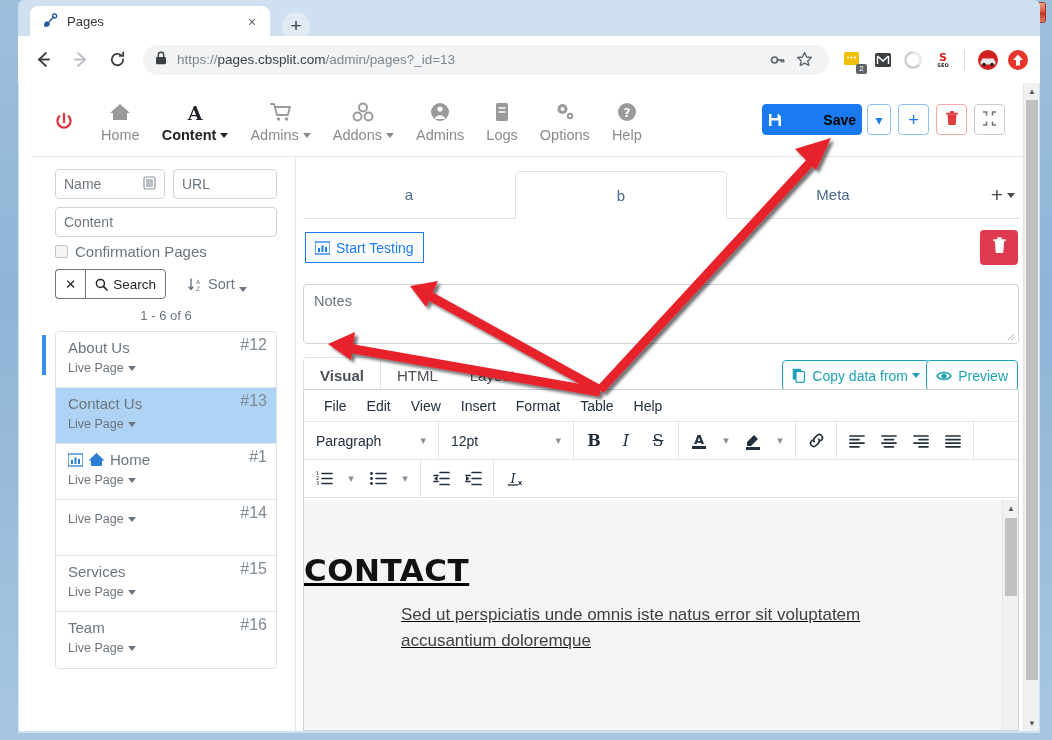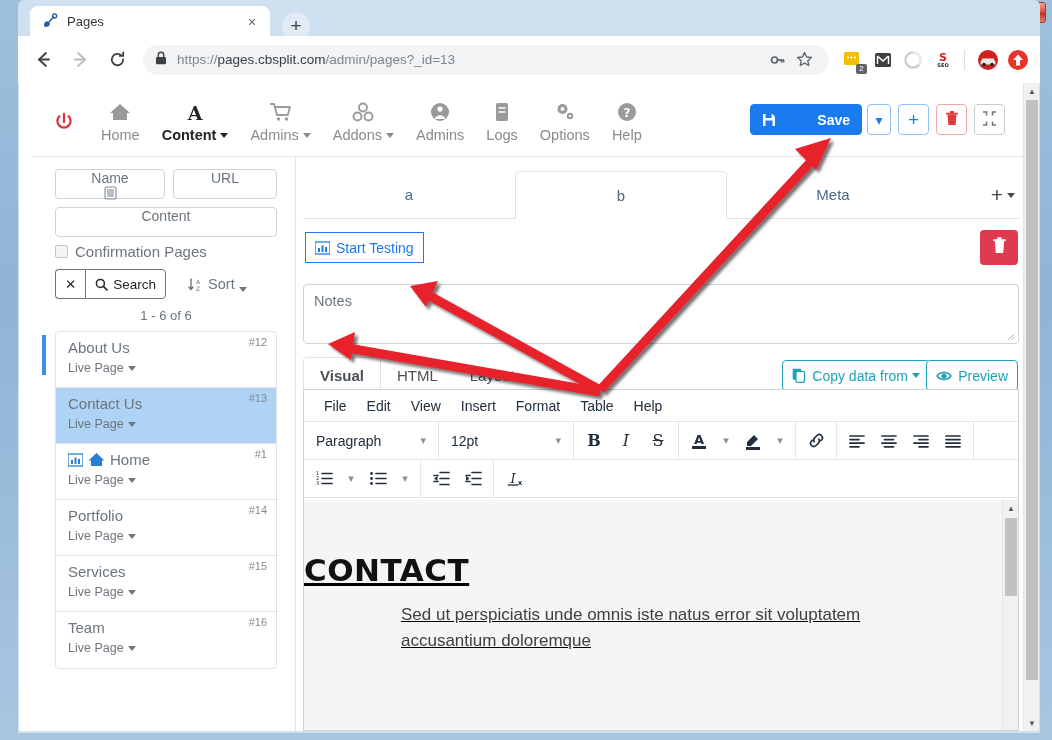"Save" #save-btn { color: #ffffff -> #000000; padding: 0 11px -> 0 5px }
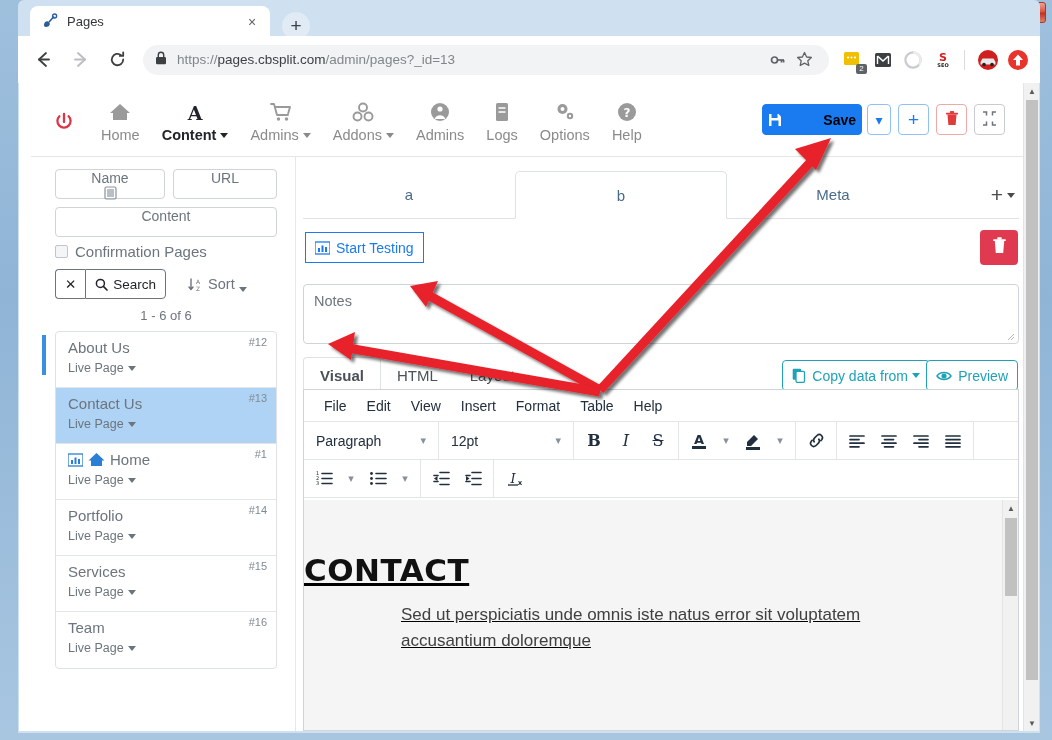"Name" .inp { flex-direction: column -> none; padding: 0 8px -> 12px 8px }
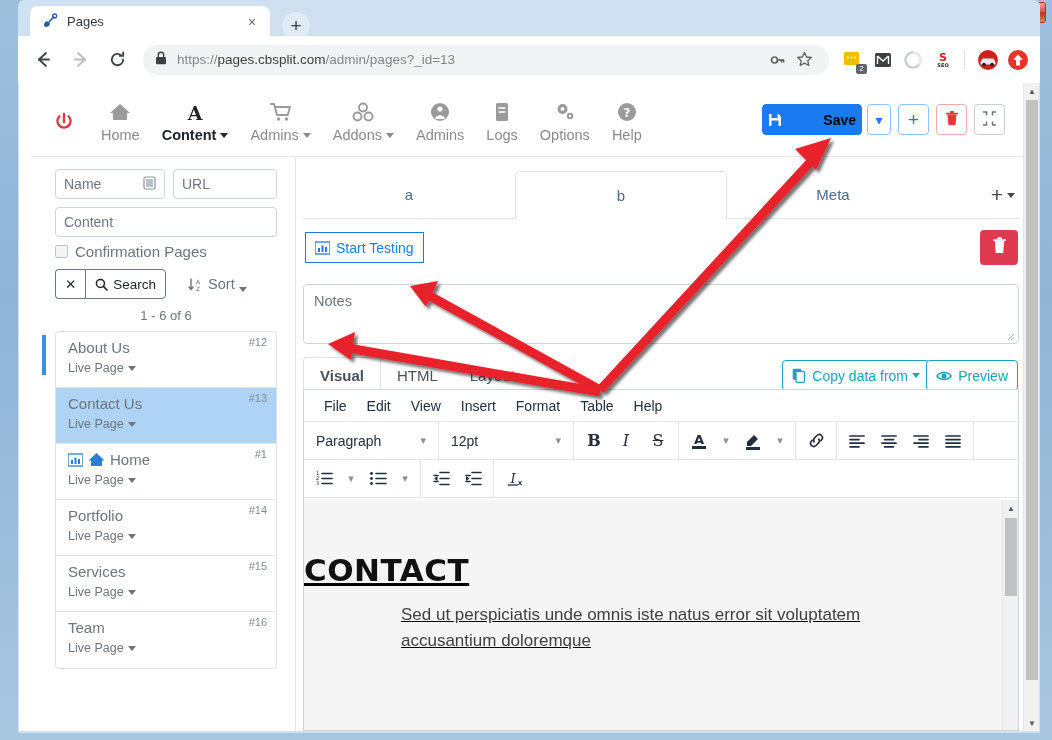"#12" .page-row .pid { font-size: 11px -> 16px }
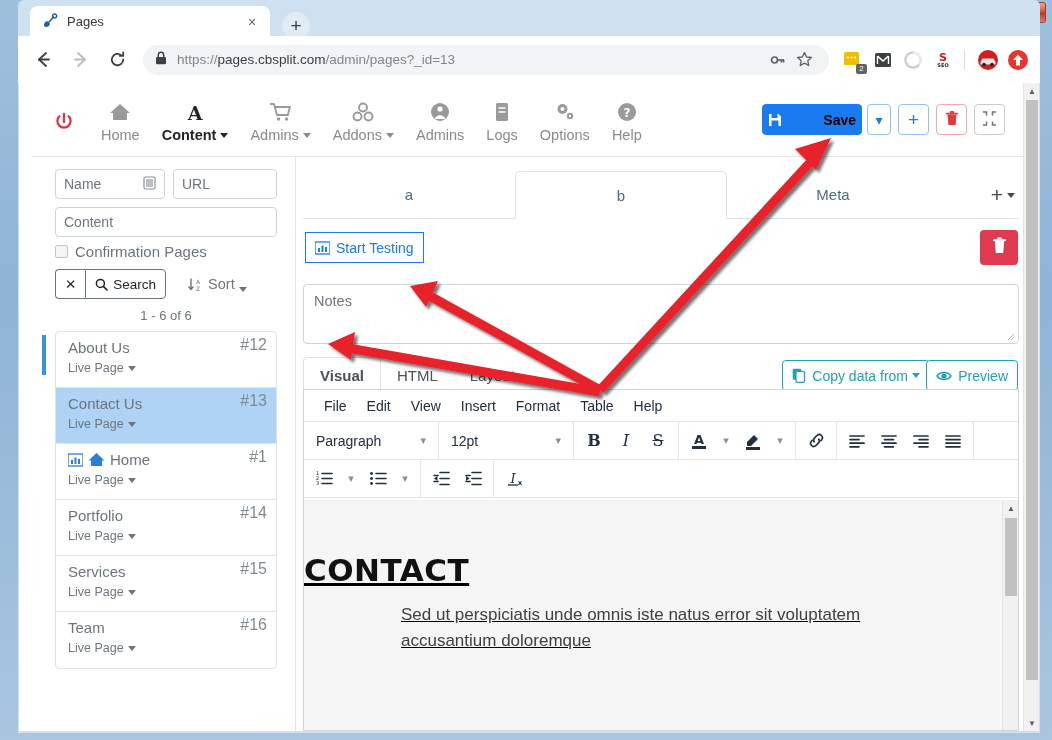"Portfolio" div.pname { html: <div> <span>Portfolio</span> </div> -> none }
